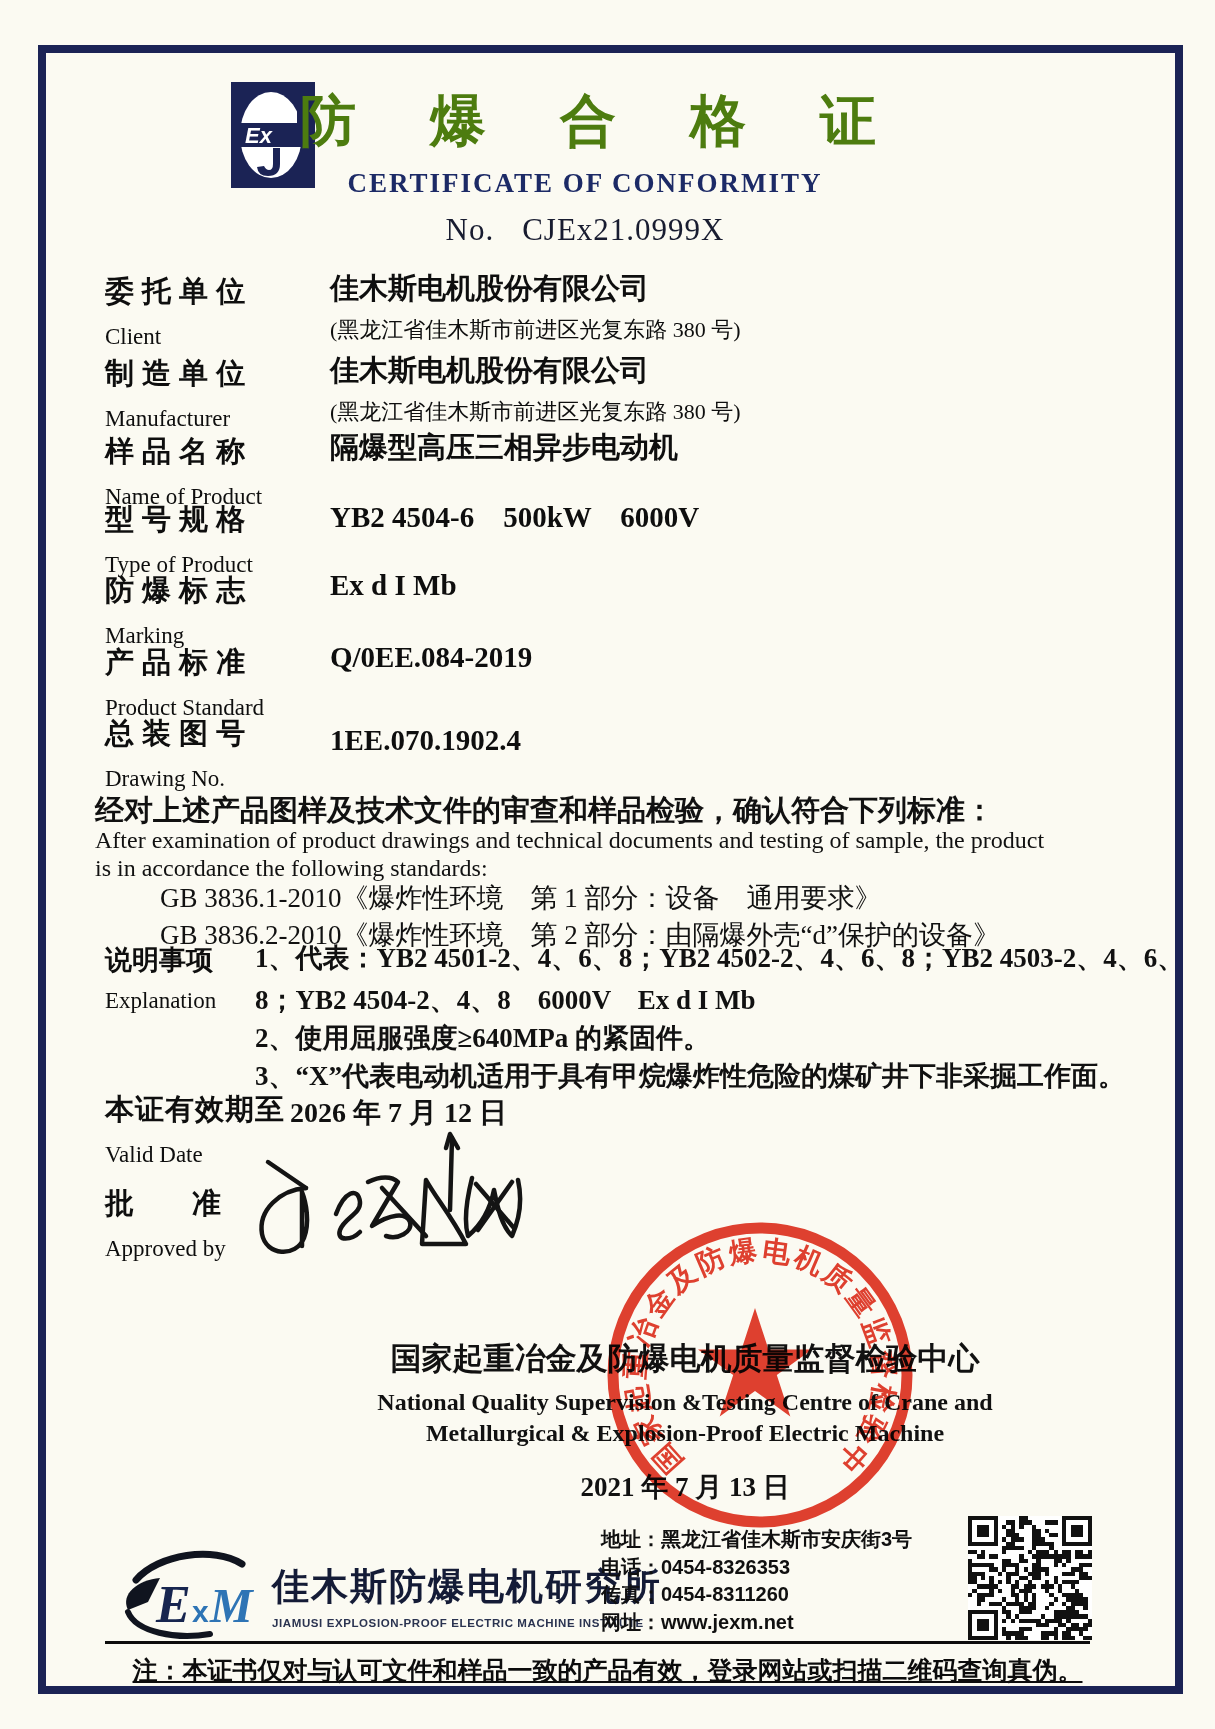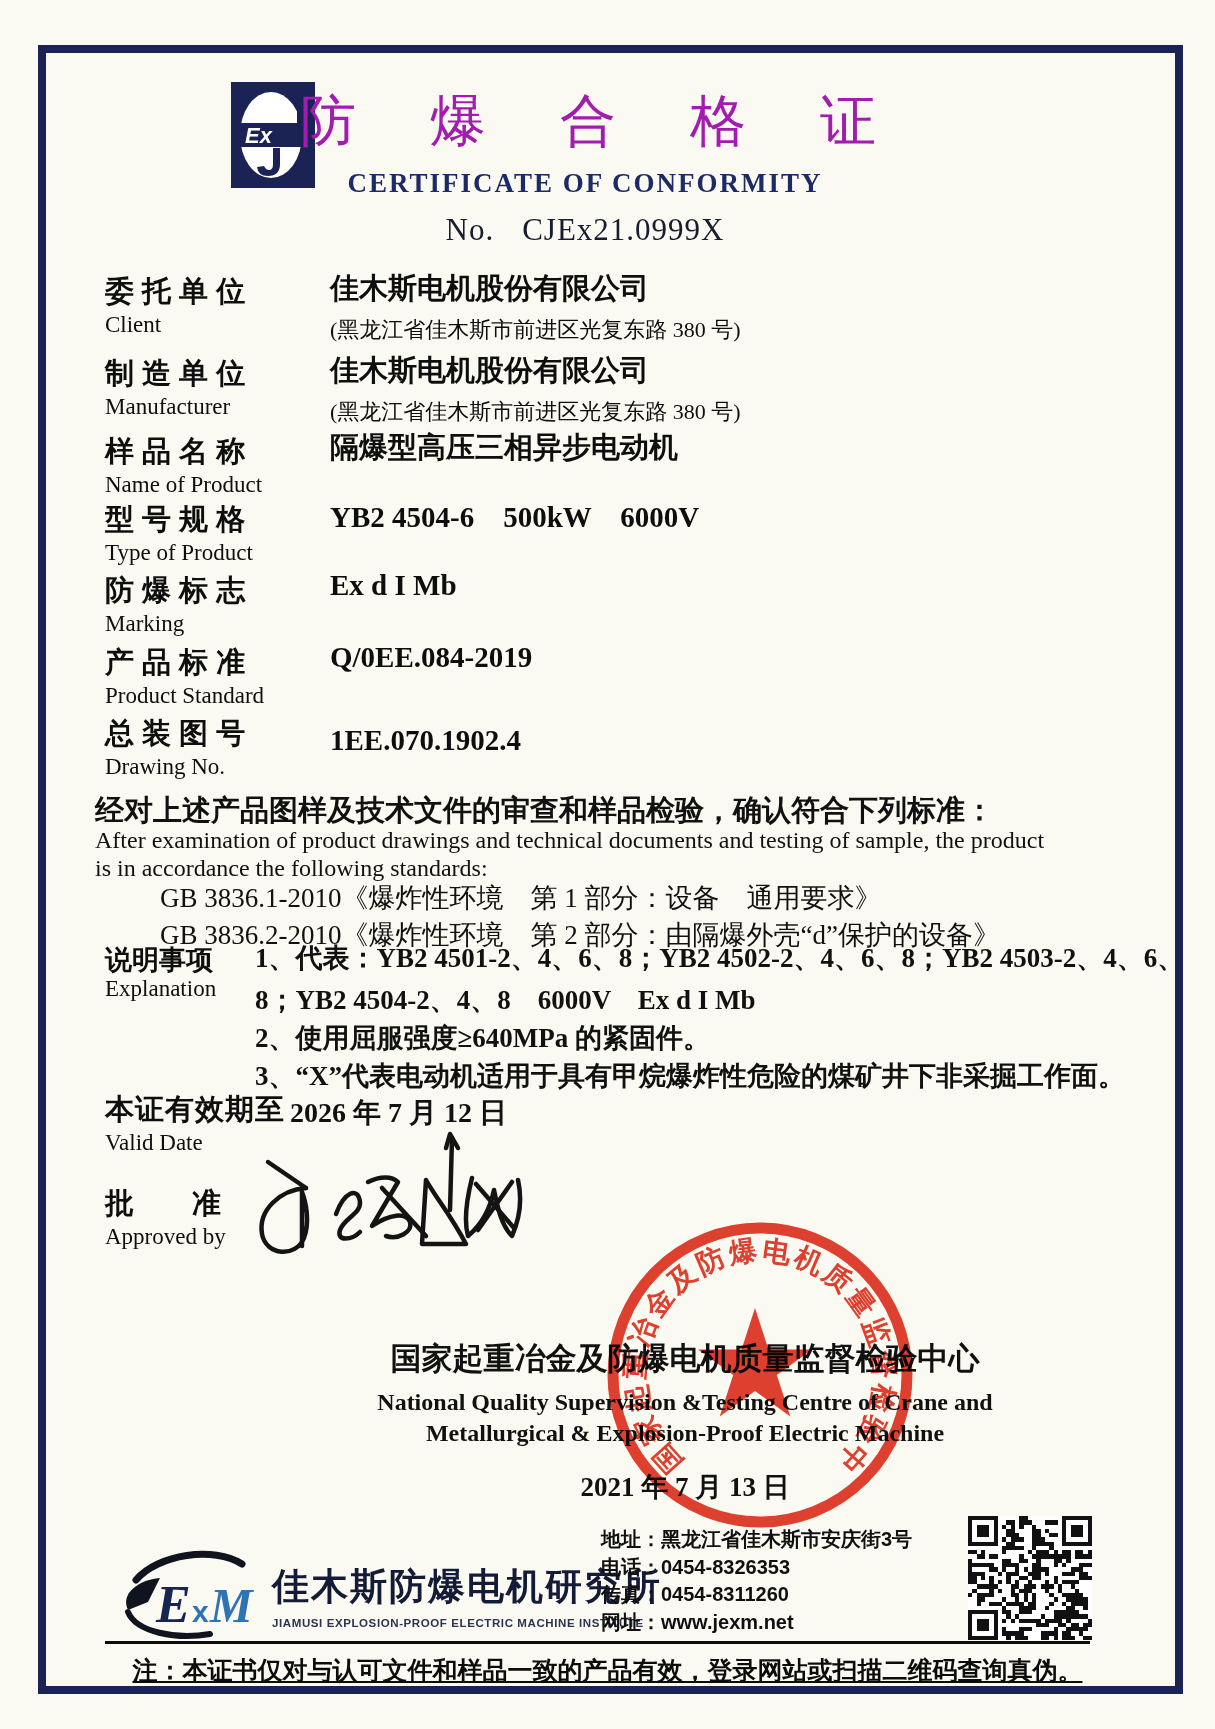"防 爆 合 格 证" .title-cn { color: #a21caf -> #4d7c0f; font-weight: normal -> bold }
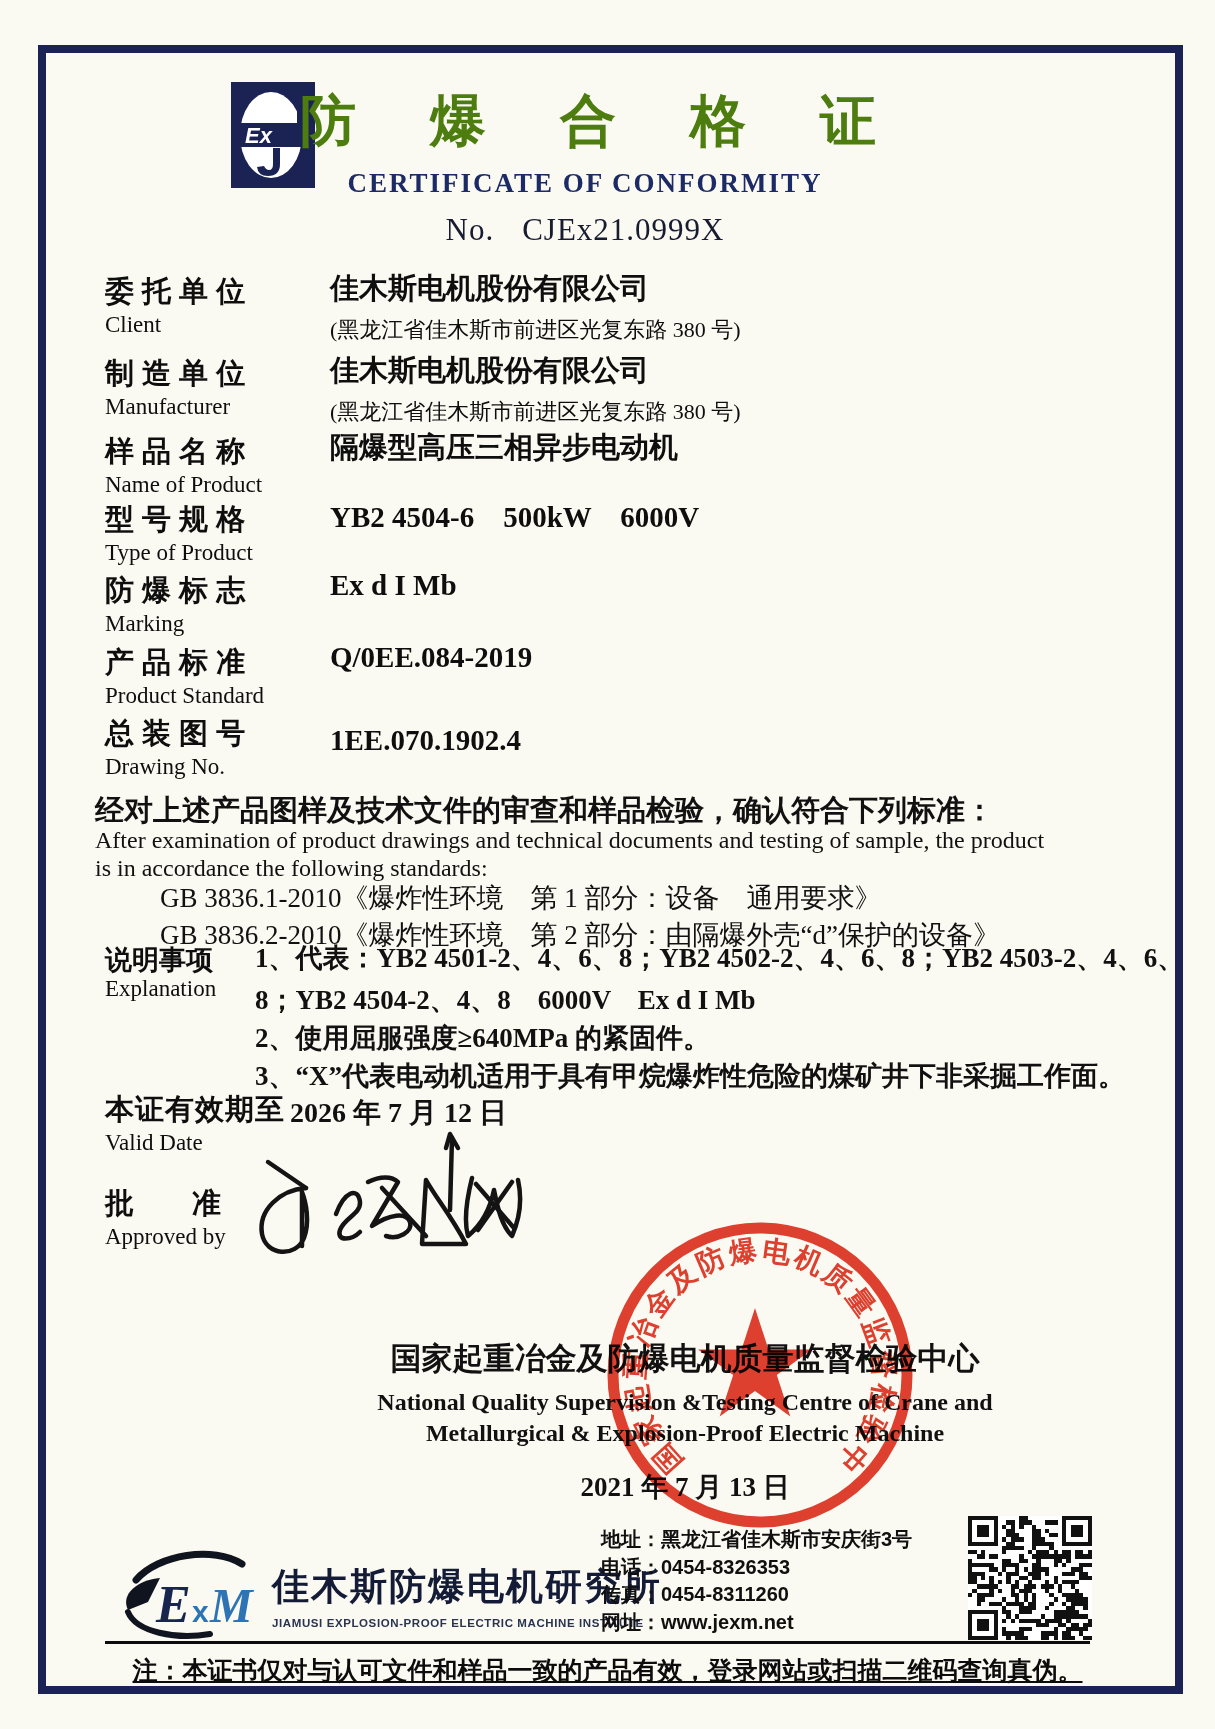"Client" .f-label-en { margin-top: 0 -> 12px }
